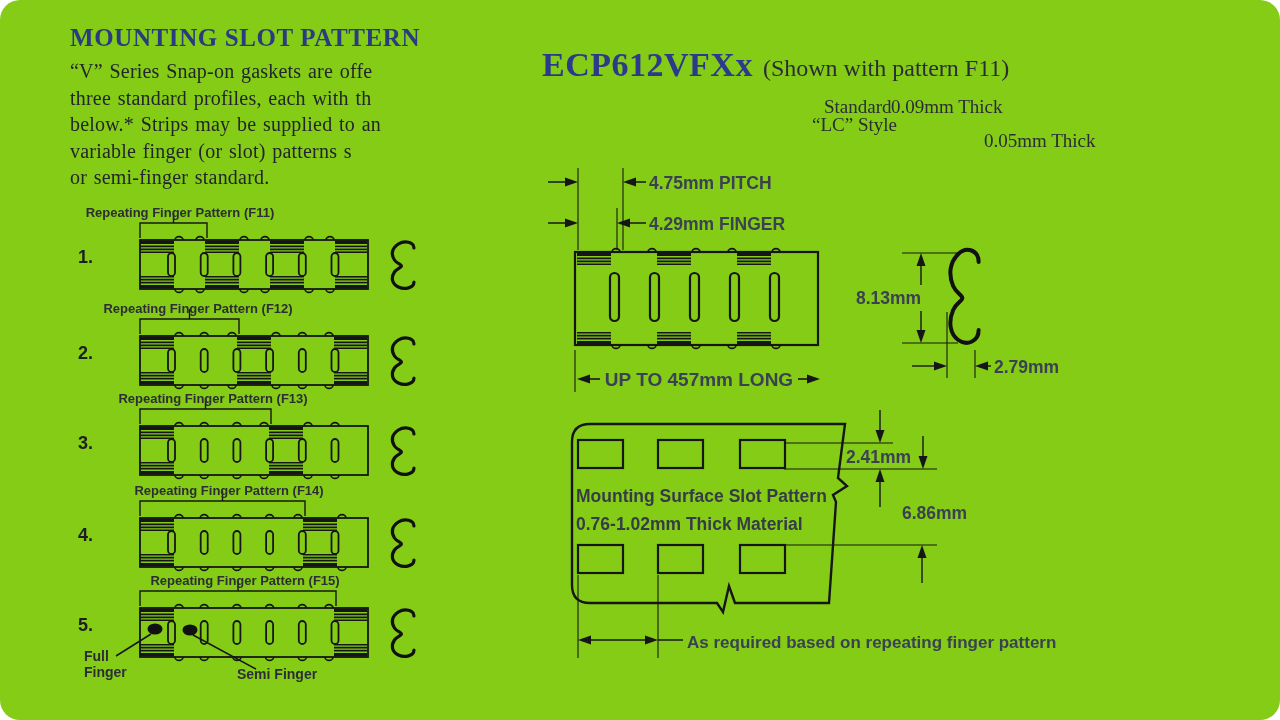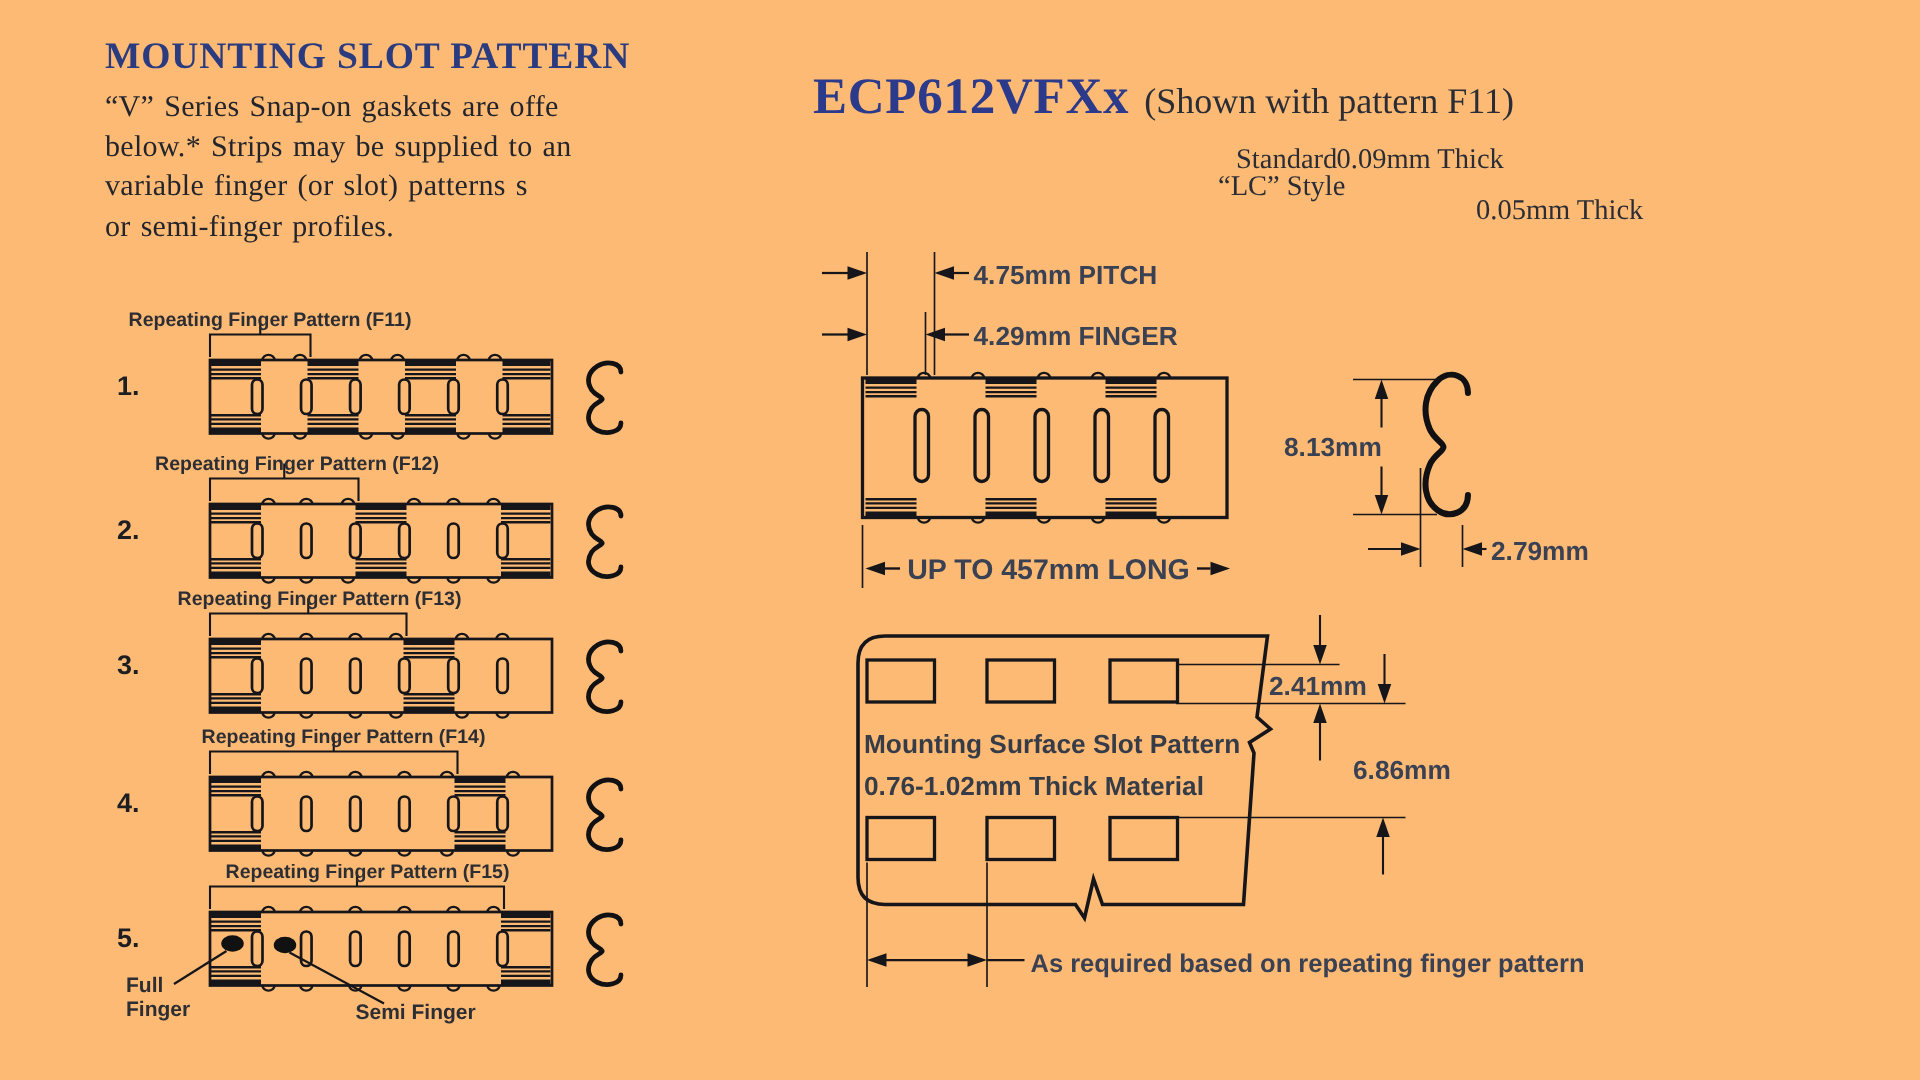"MOUNTING SLOT PATTERN" .page { background: #fdba74 -> #84cc16; border-radius: none -> 20px }
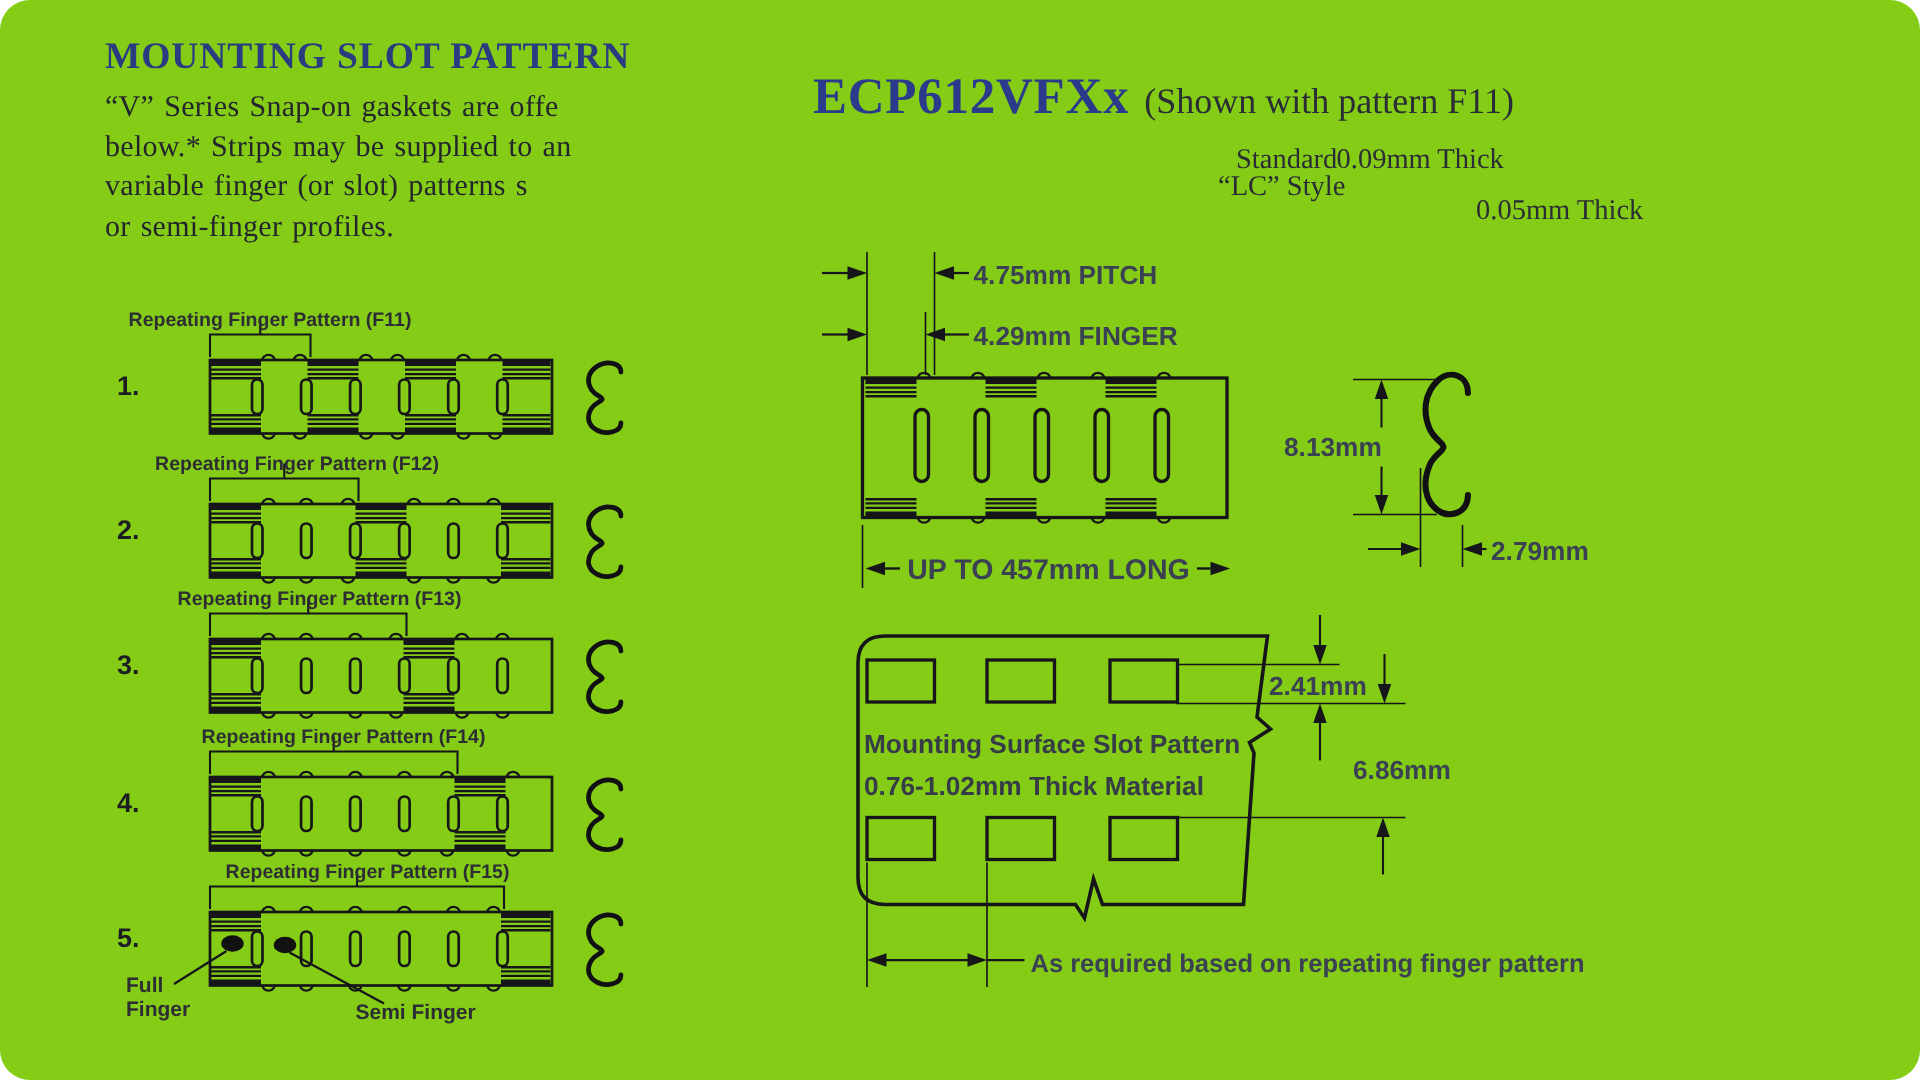"three standard profiles, each with" div { html: none -> <div>three standard profiles, each with th</div> }
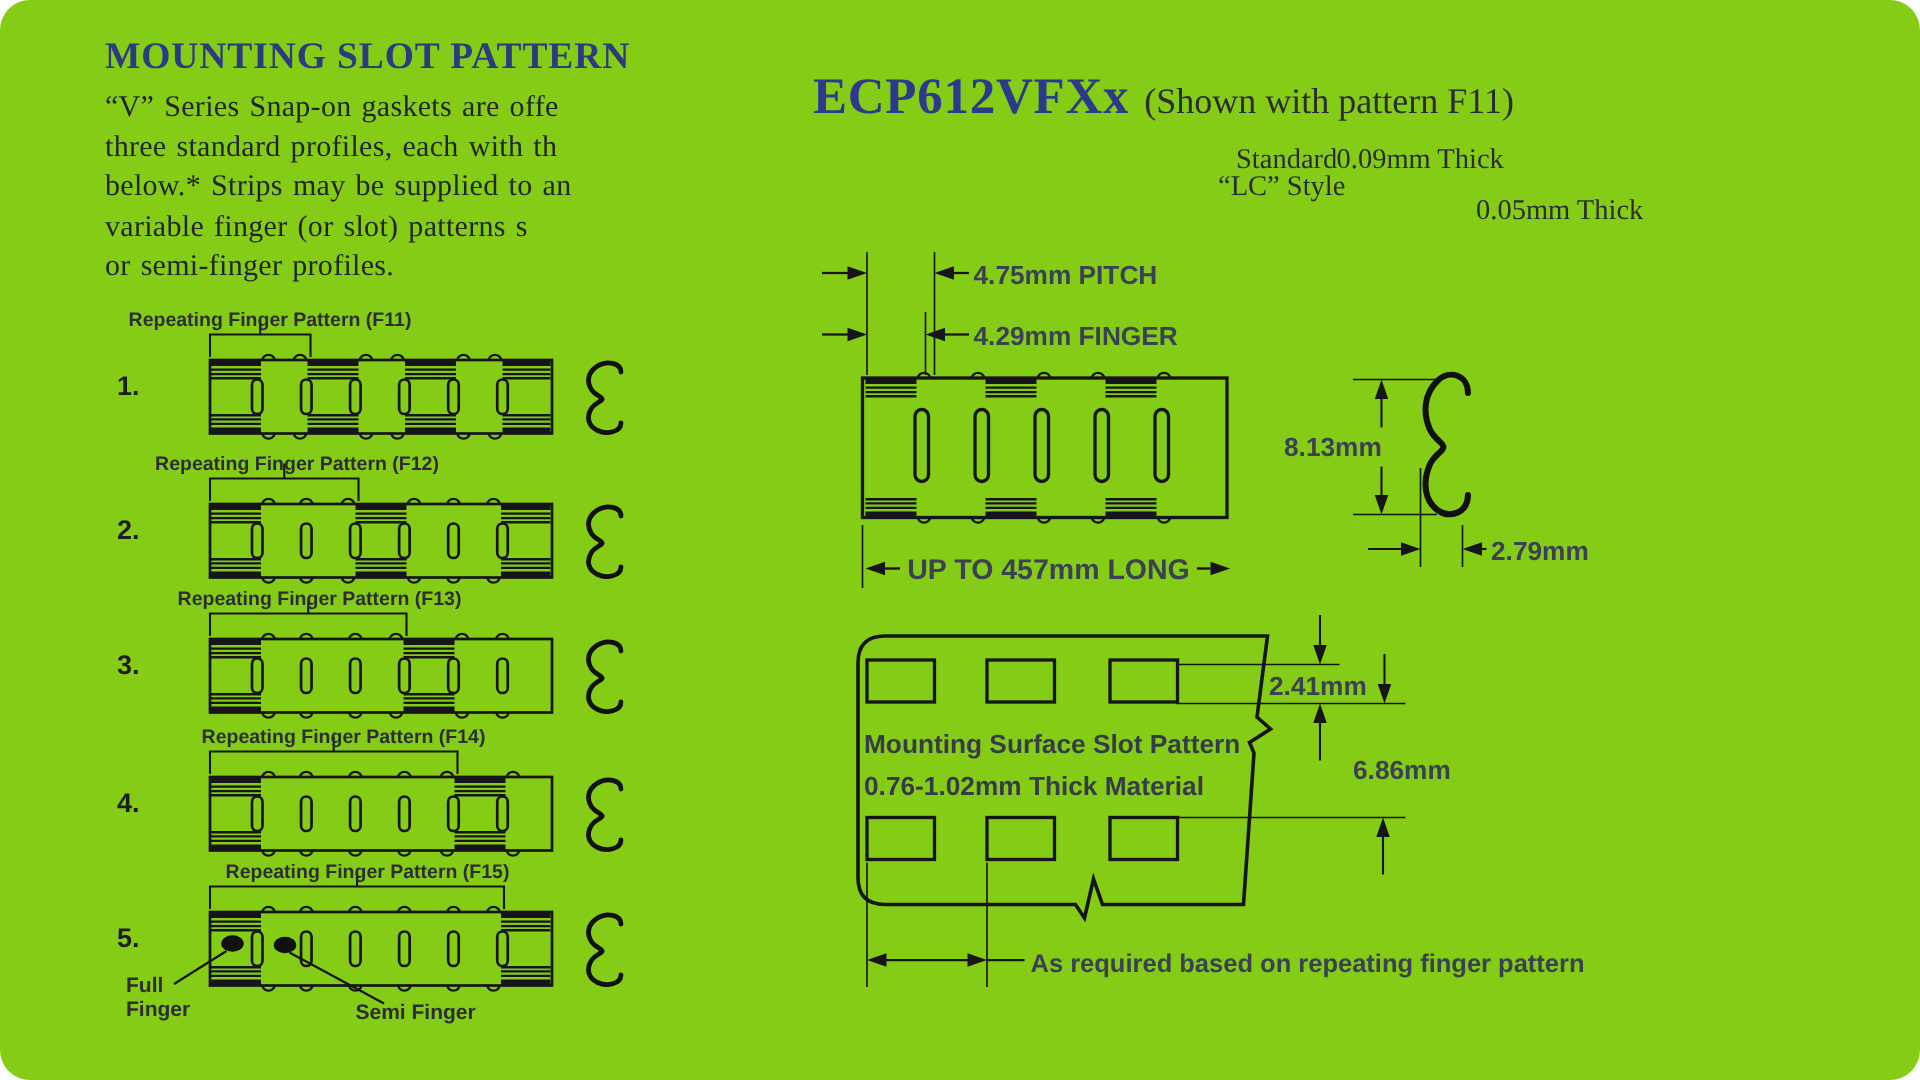"or semi-finger profiles." div { text: profiles -> standard }
